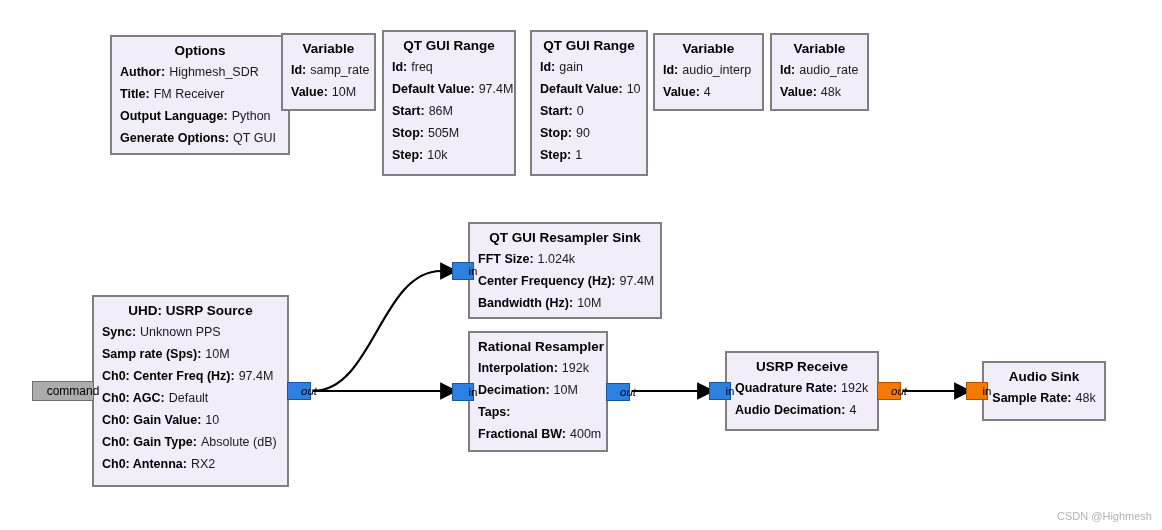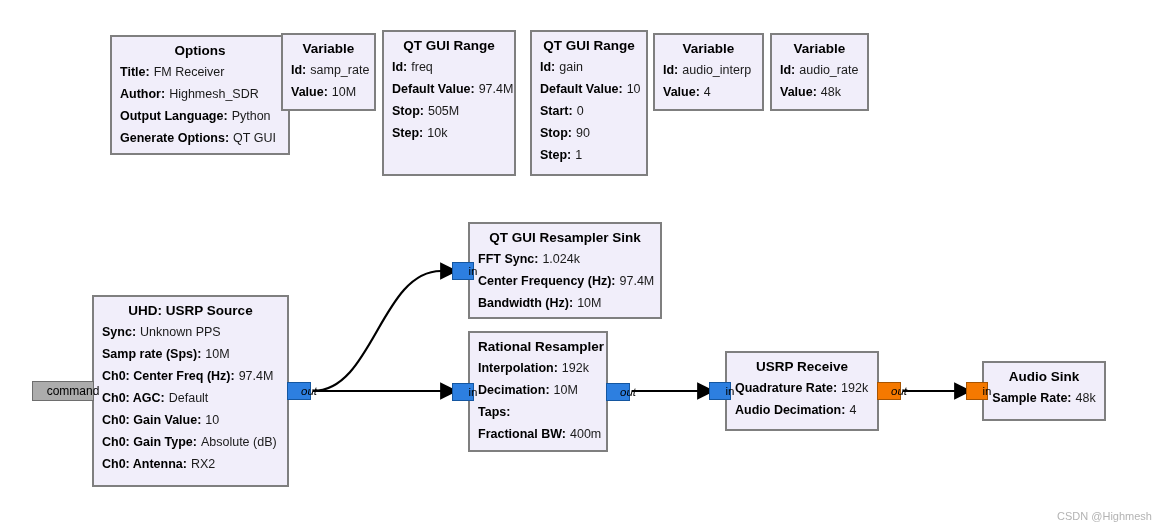"Title: FM Receiver" div.param { order: before "Author: Highmesh_SDR" -> after "Author: Highmesh_SDR" }
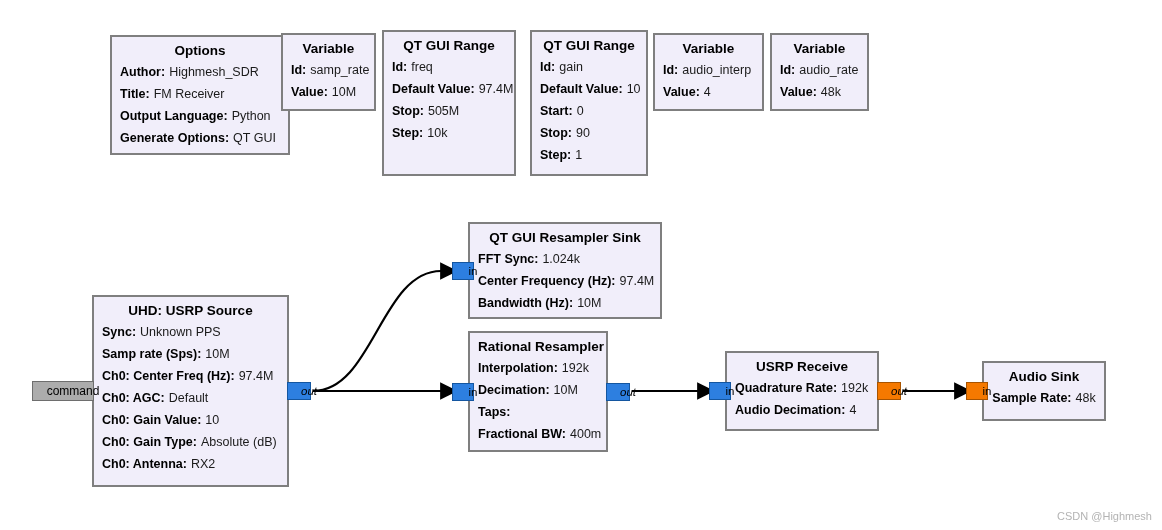"Start: 86M" div.param { html: none -> <div><span>Start:</span><span>86M</span></div> }
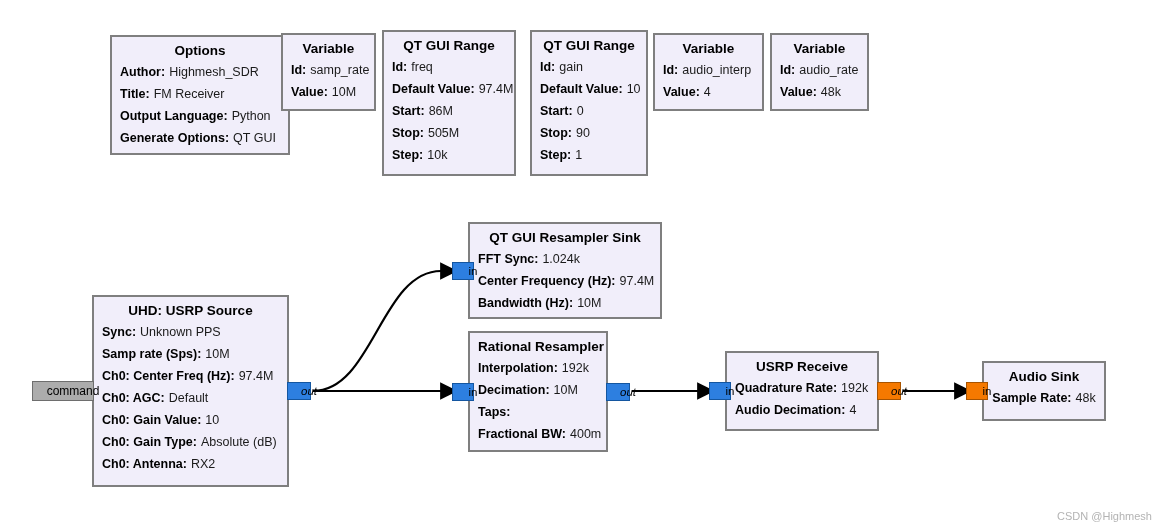"FFT Sync:" span.pl { text: Sync -> Size }
